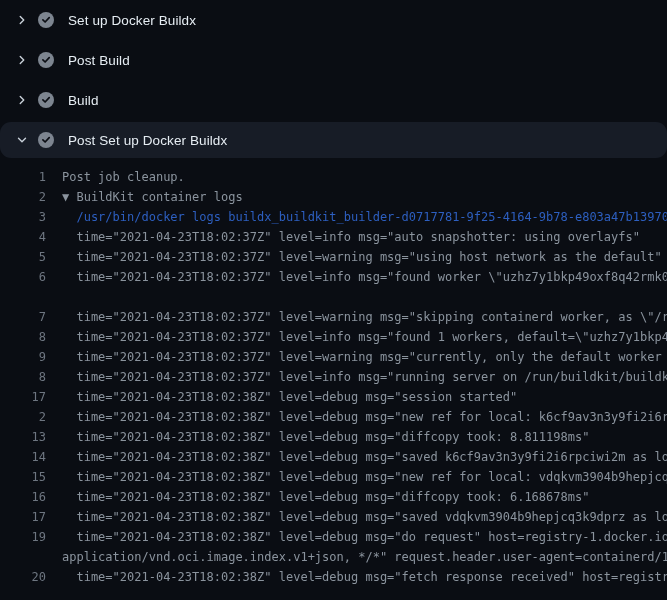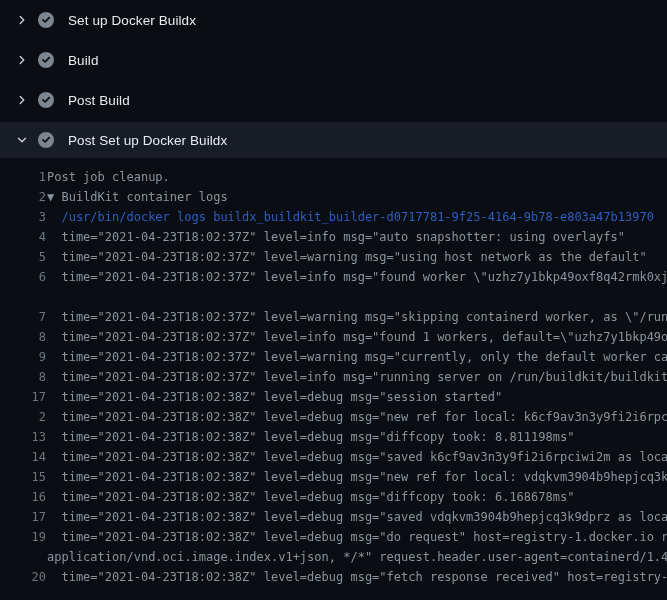"Build" div.step-row { order: before "Post Build" -> after "Post Build" }
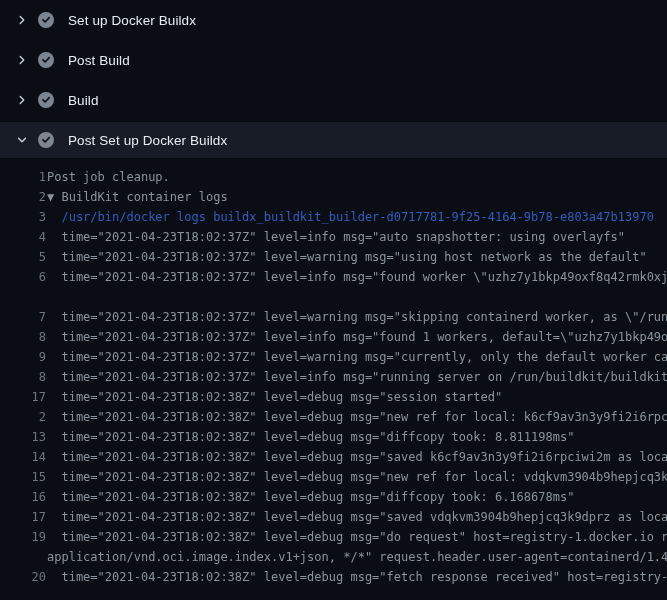"Post Set up Docker Buildx" .step-row.expanded { border-radius: none -> 11px }
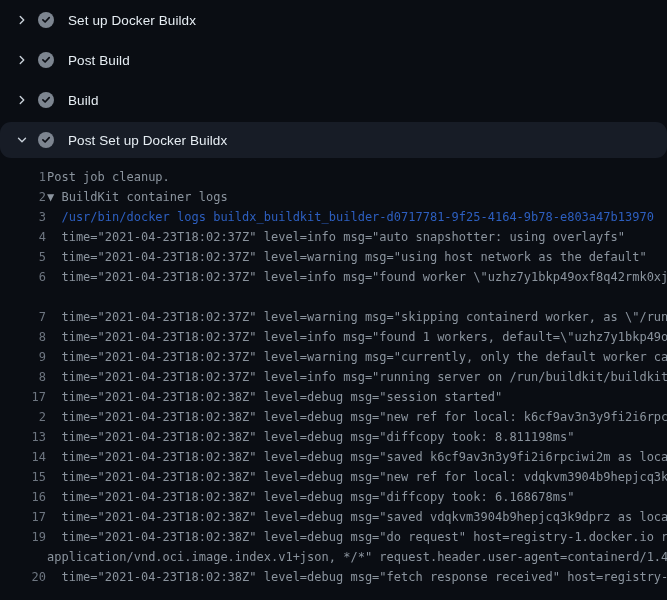"Post job cleanup." .lt { margin-left: 1px -> 16px }
